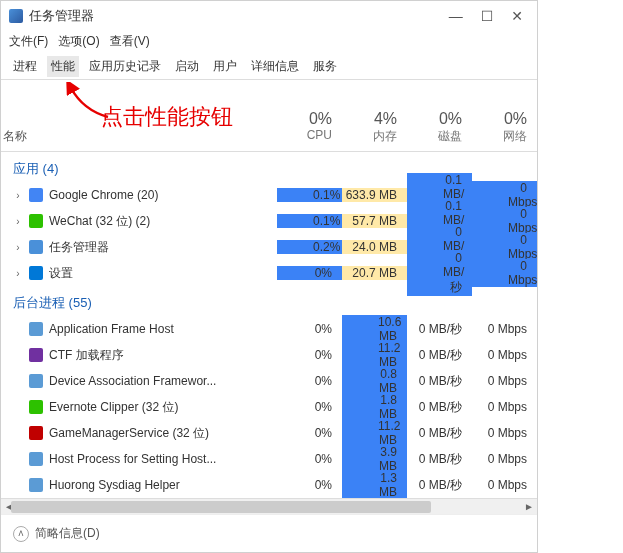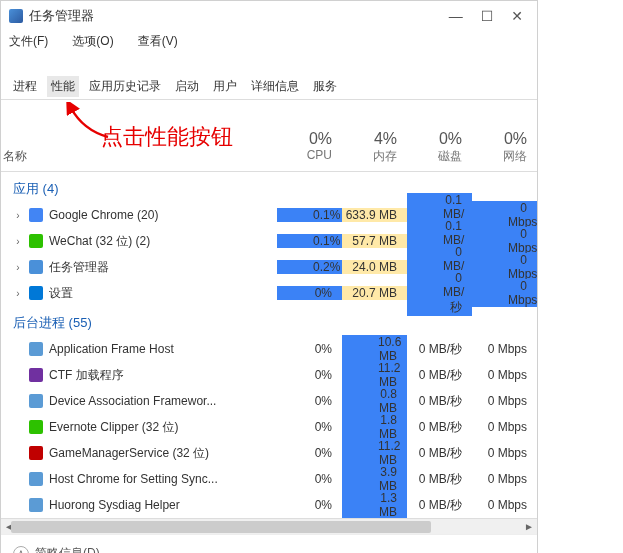"文件(F)" .menubar { gap: 24px -> 10px }
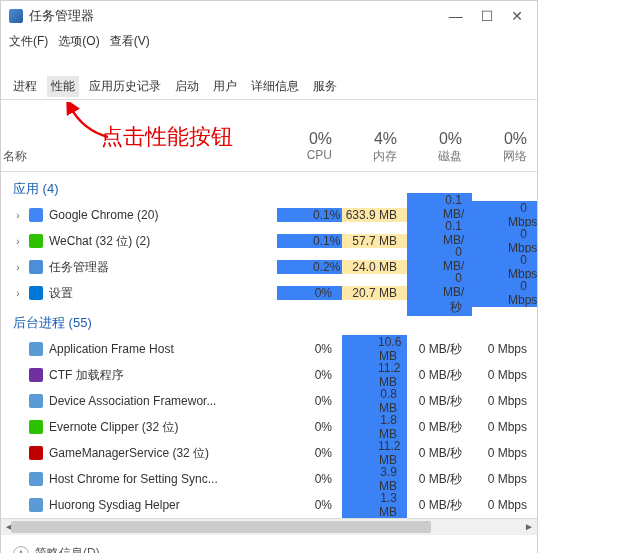"进程" .tab { margin-top: 20px -> none }
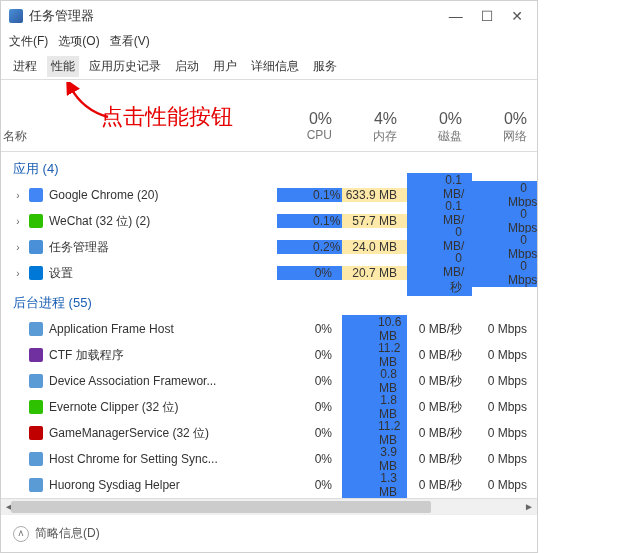"Host Chrome for Setting Sync..." span { text: Chrome for Setting Sync -> Process for Setting Host }
